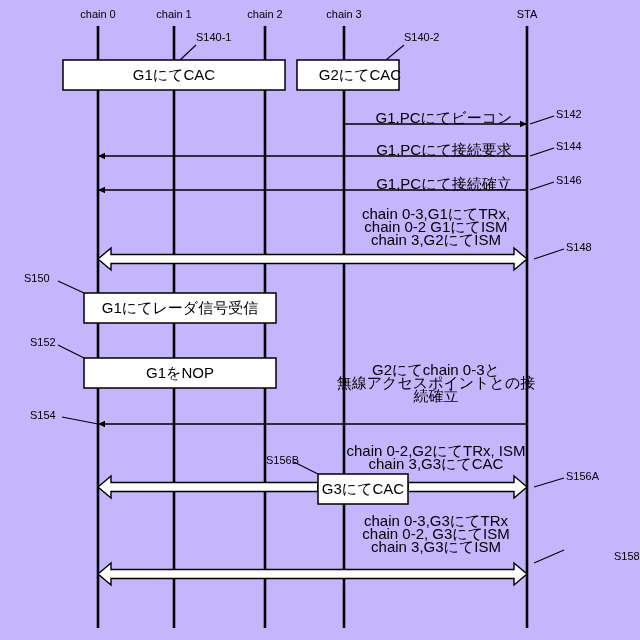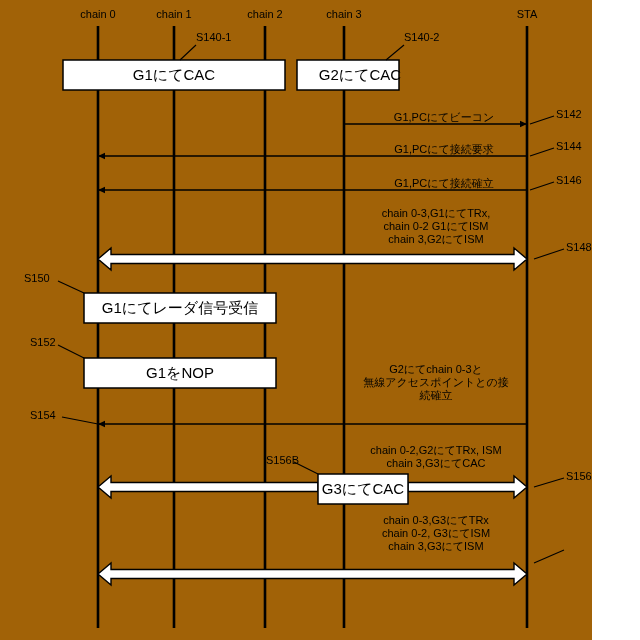"chain 0" #root { background: #a16207 -> #c4b5fd; width: 592px -> 640px }
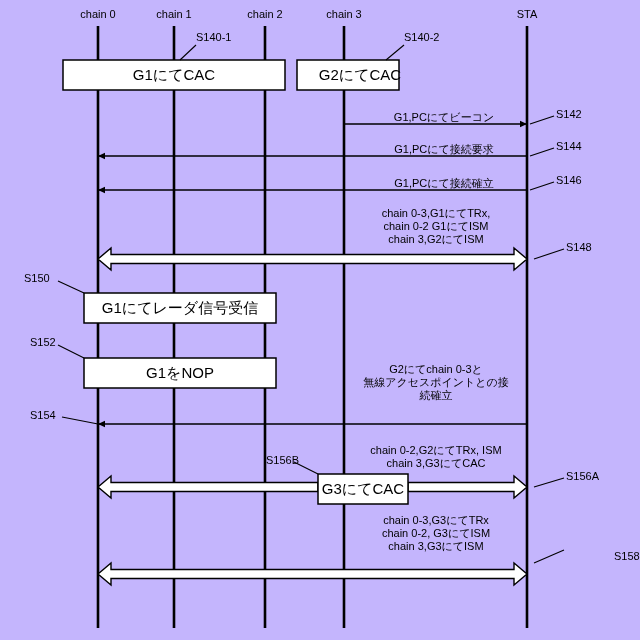"G1,PCにてビーコン" .lbl { font-size: 11px -> 15px }
